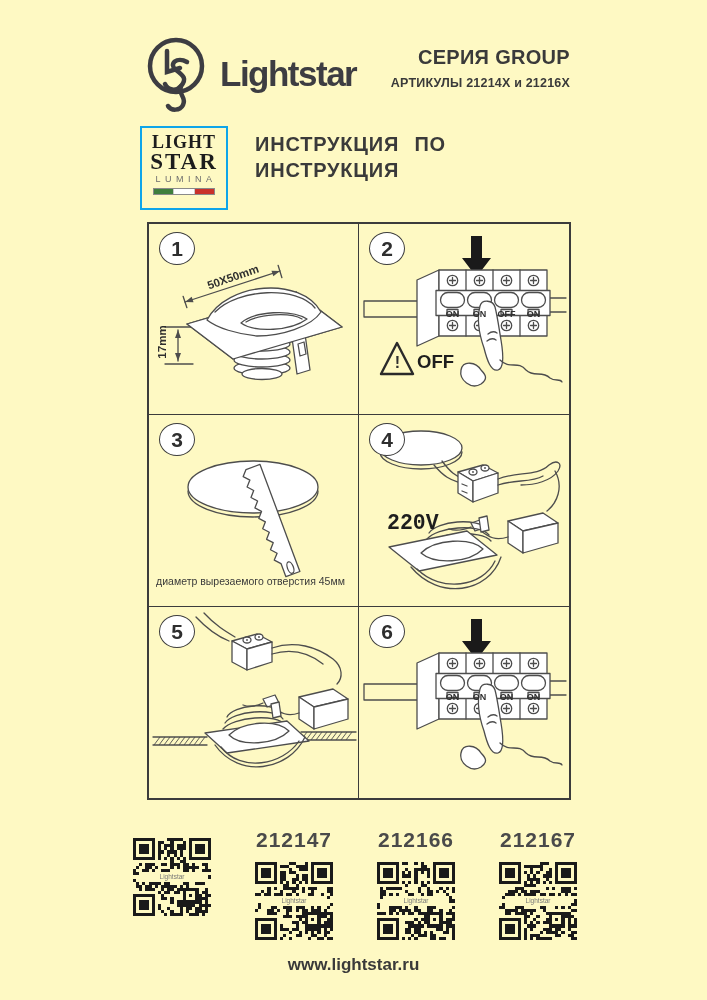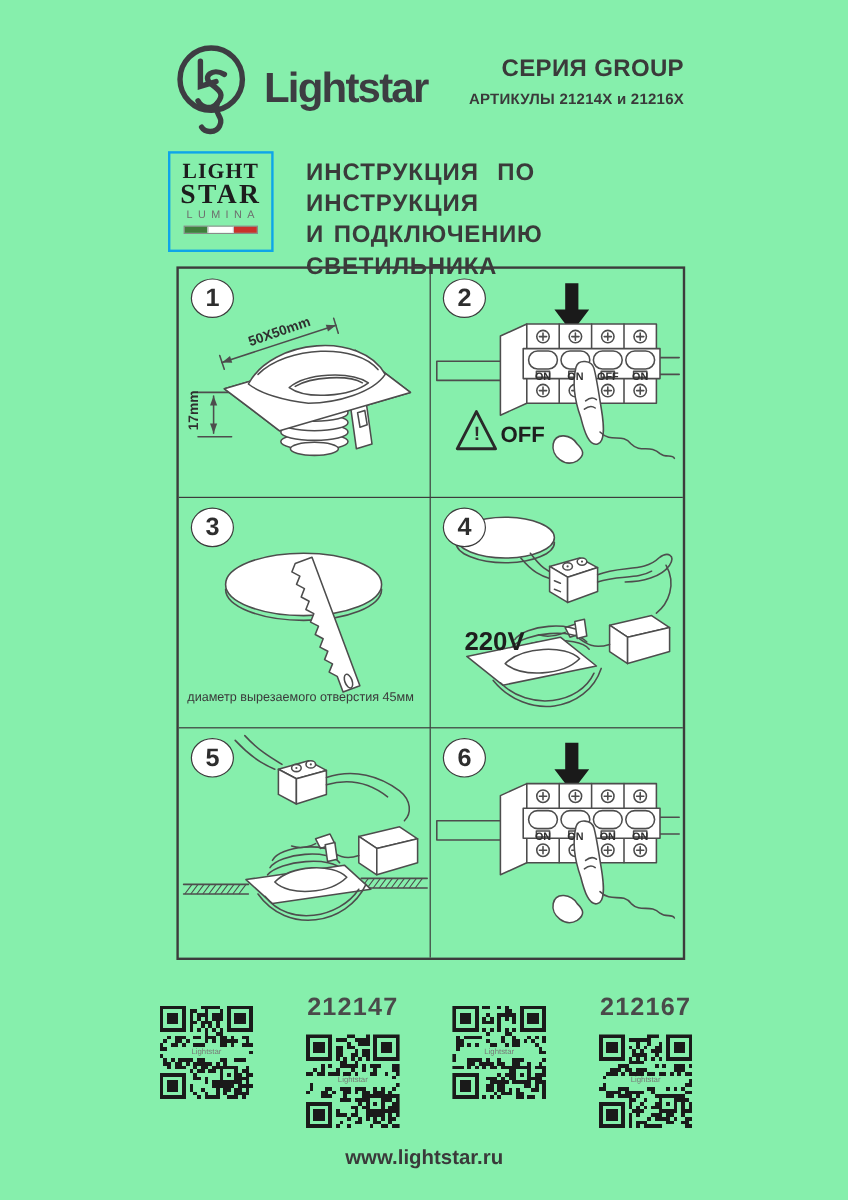"Lightstar" .page { background: #86efac -> #fef9c3 }
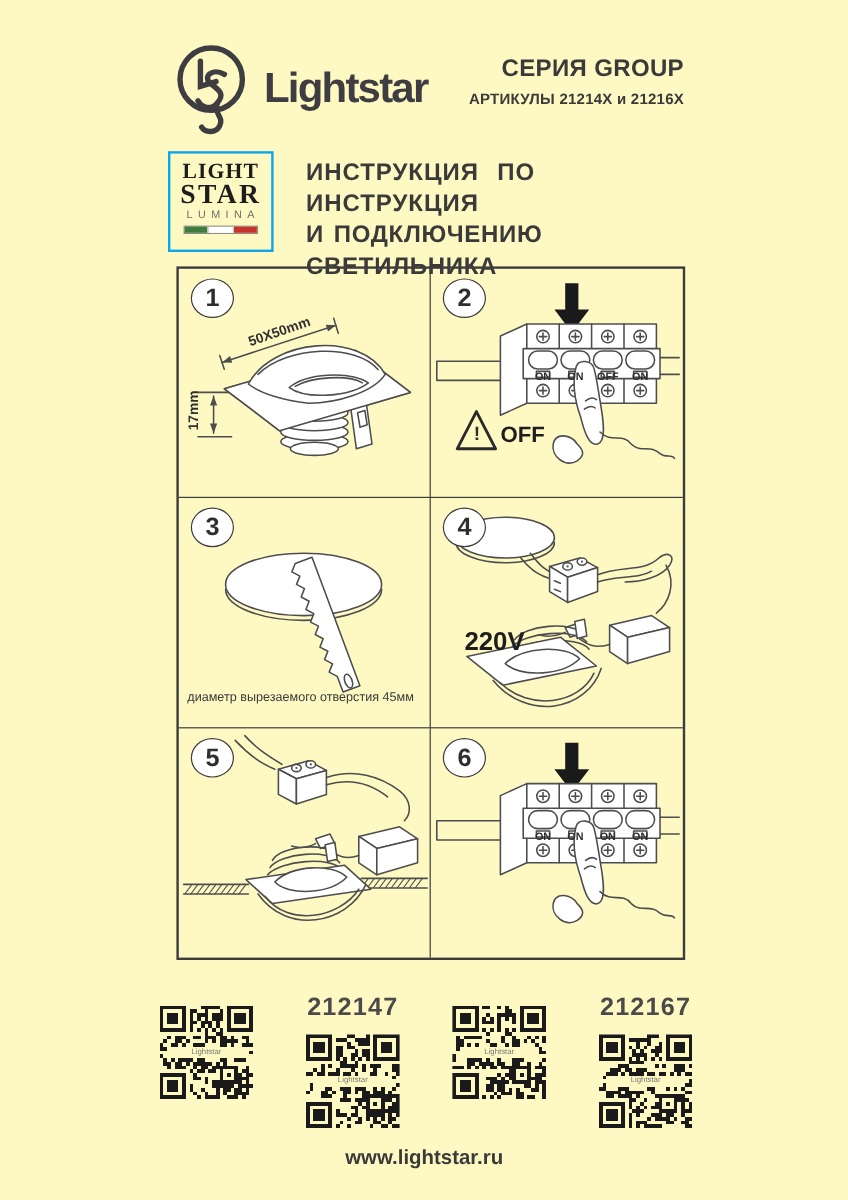"И ПОДКЛЮЧЕНИЮ СВЕТИЛЬНИКА" div.t2 { html: <div>И ПОДКЛЮЧЕНИЮ СВЕТИЛЬНИКА</div> -> none }
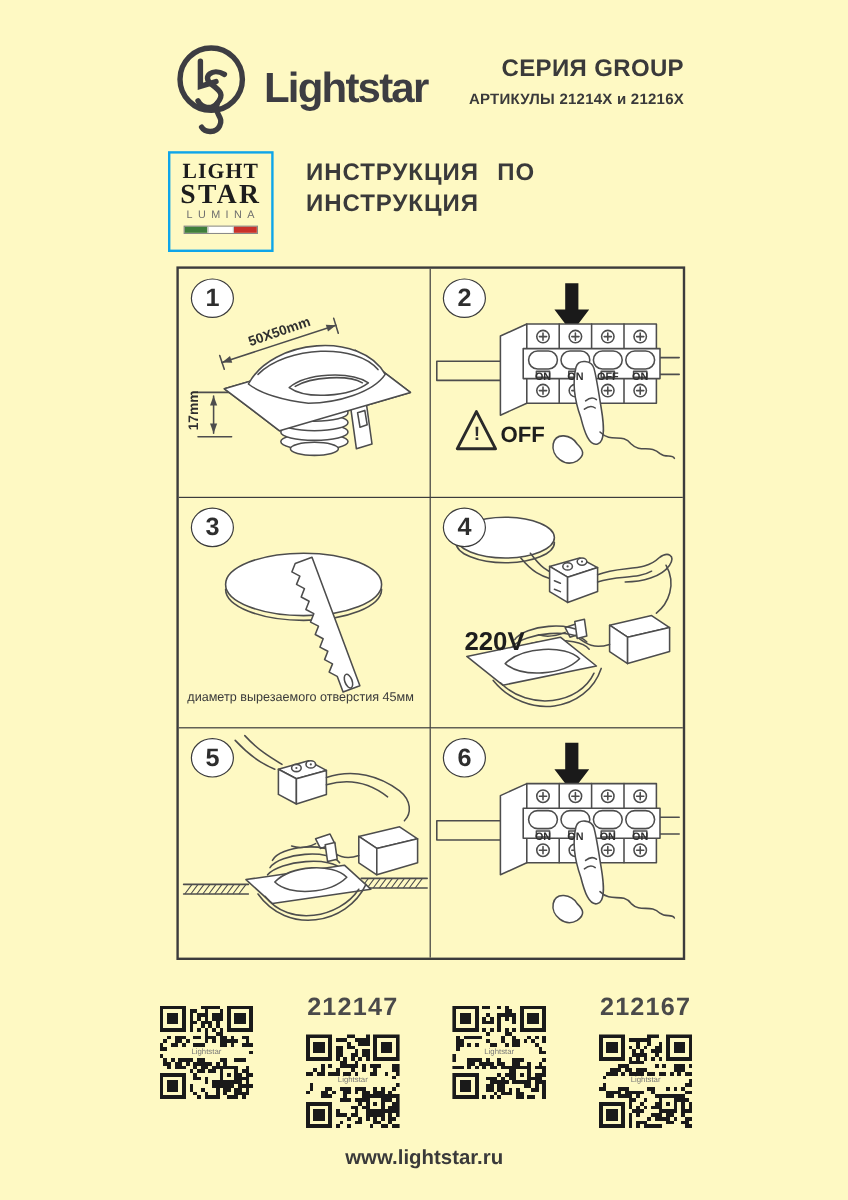"220V" .voltage { font-family: none -> Liberation Mono, monospace; top: 108px -> 96px }
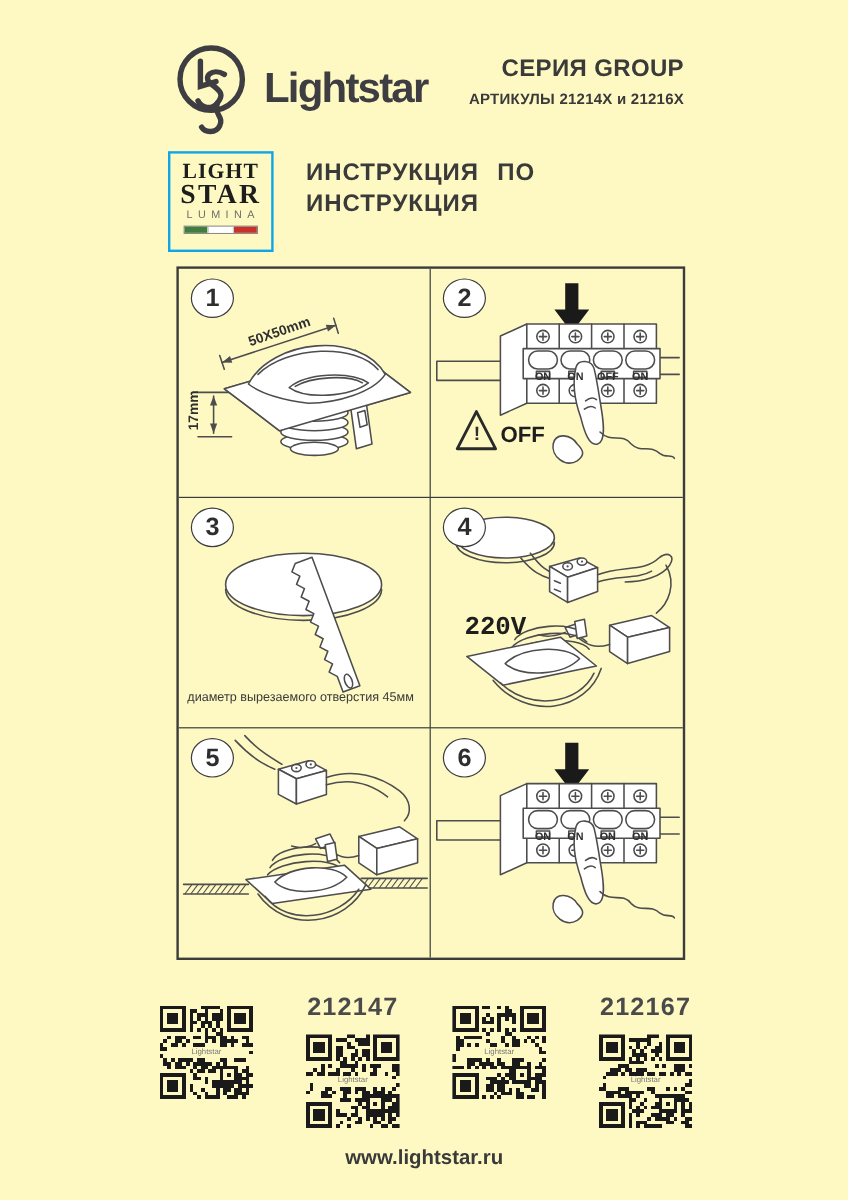"212166" div.pcode { html: none -> <div>212166</div> }
